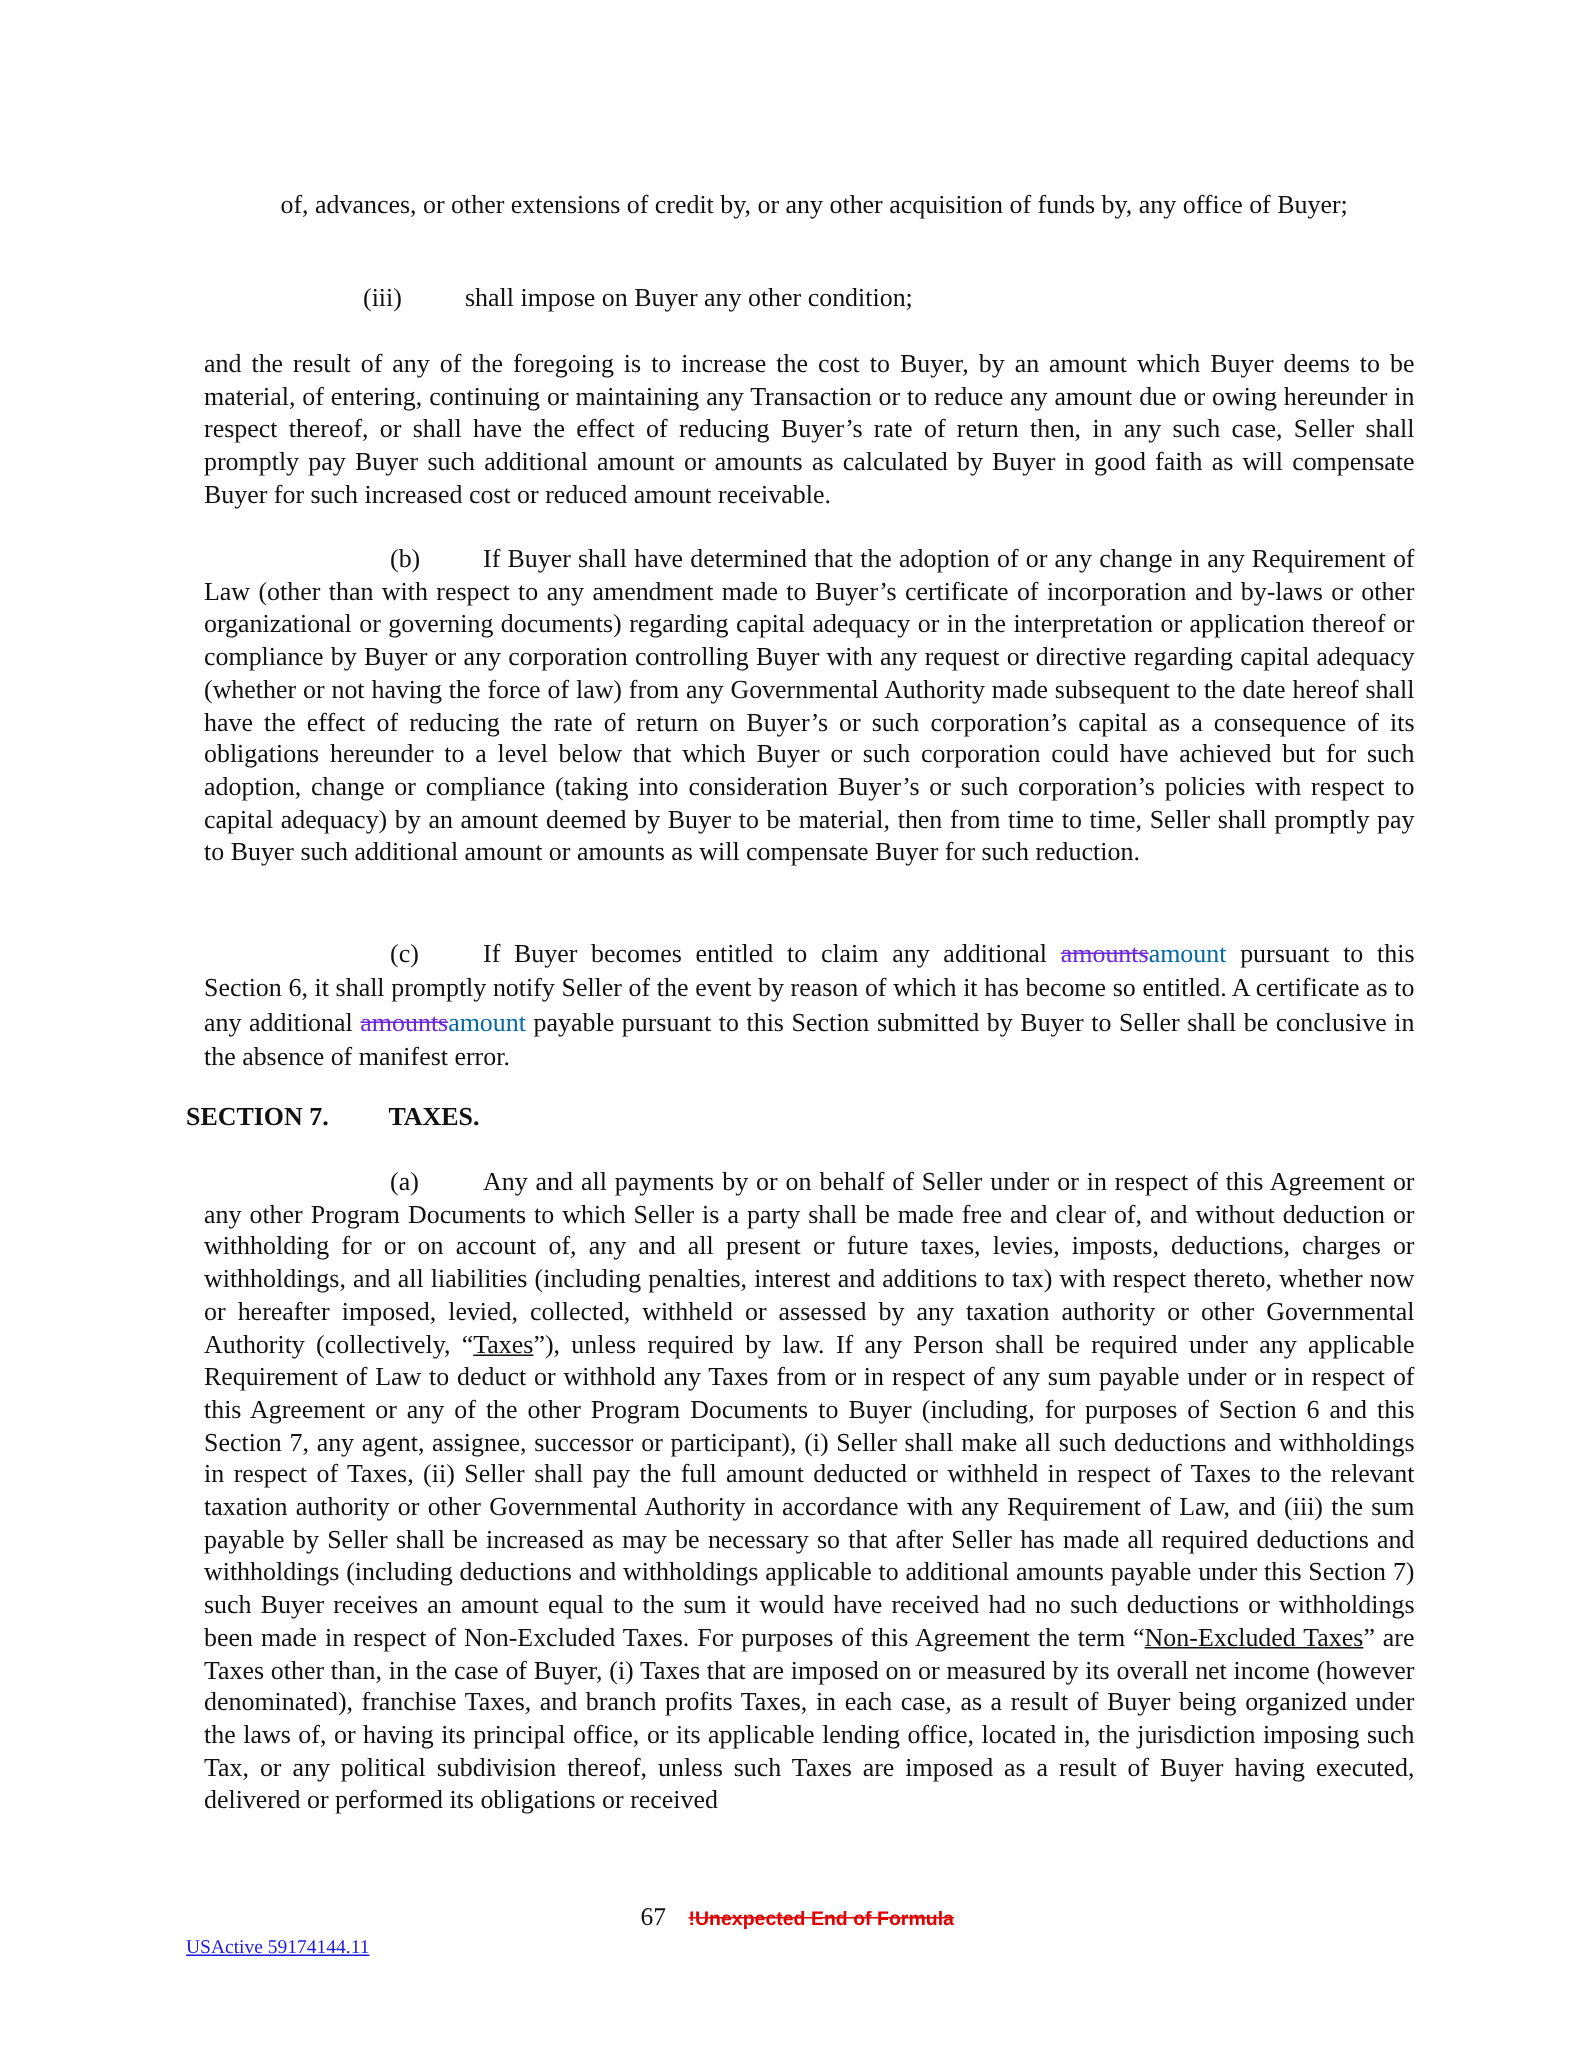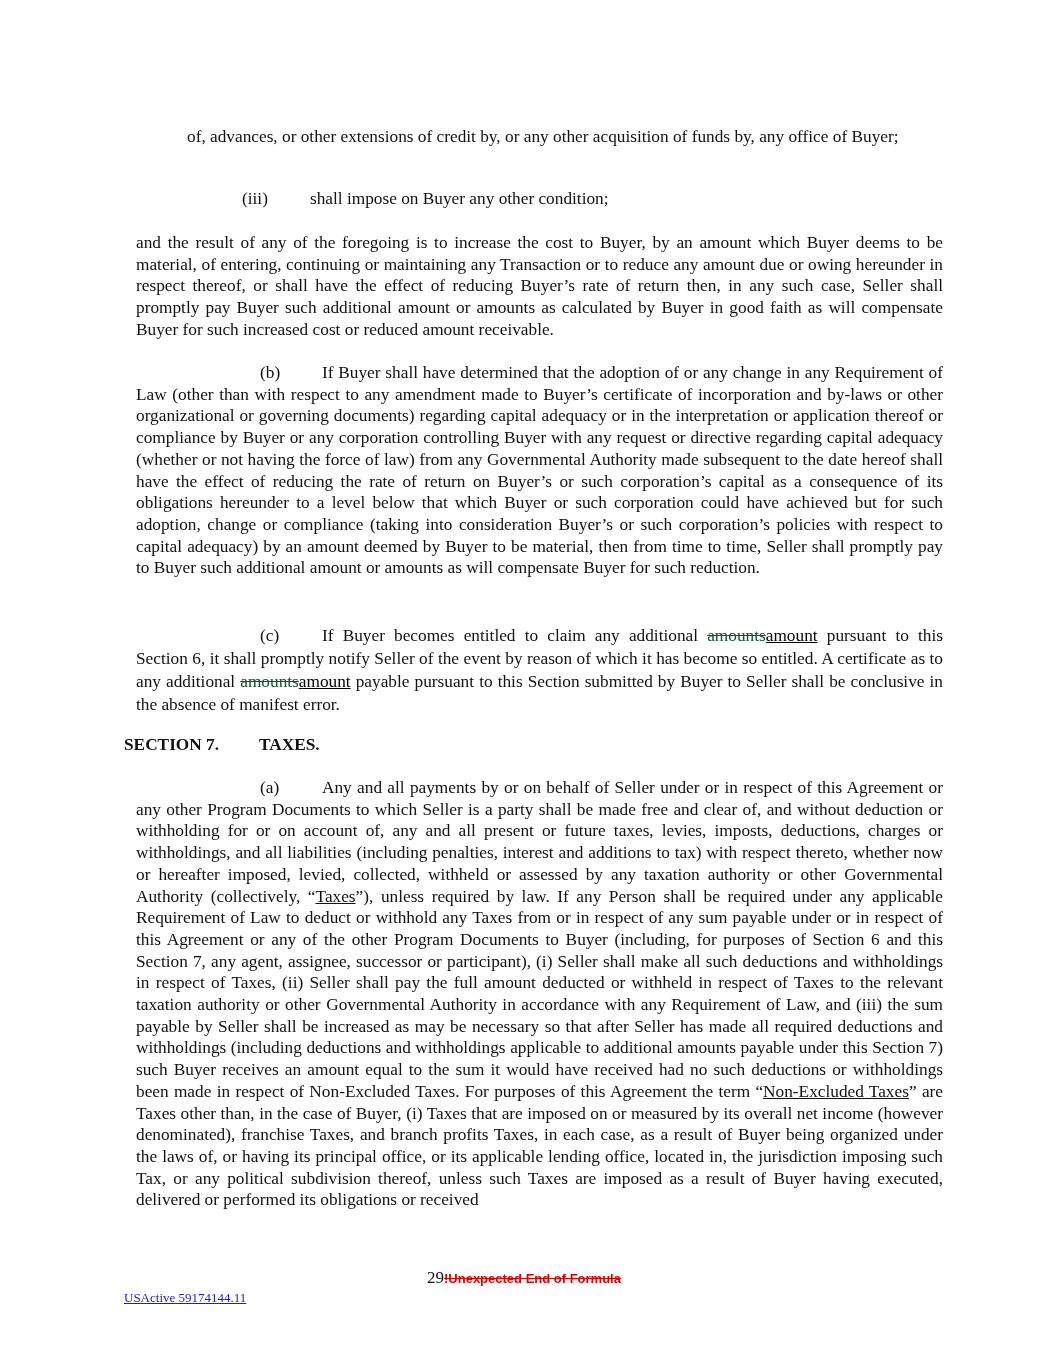"amounts" .del { color: #14532d -> #6d28d9 }
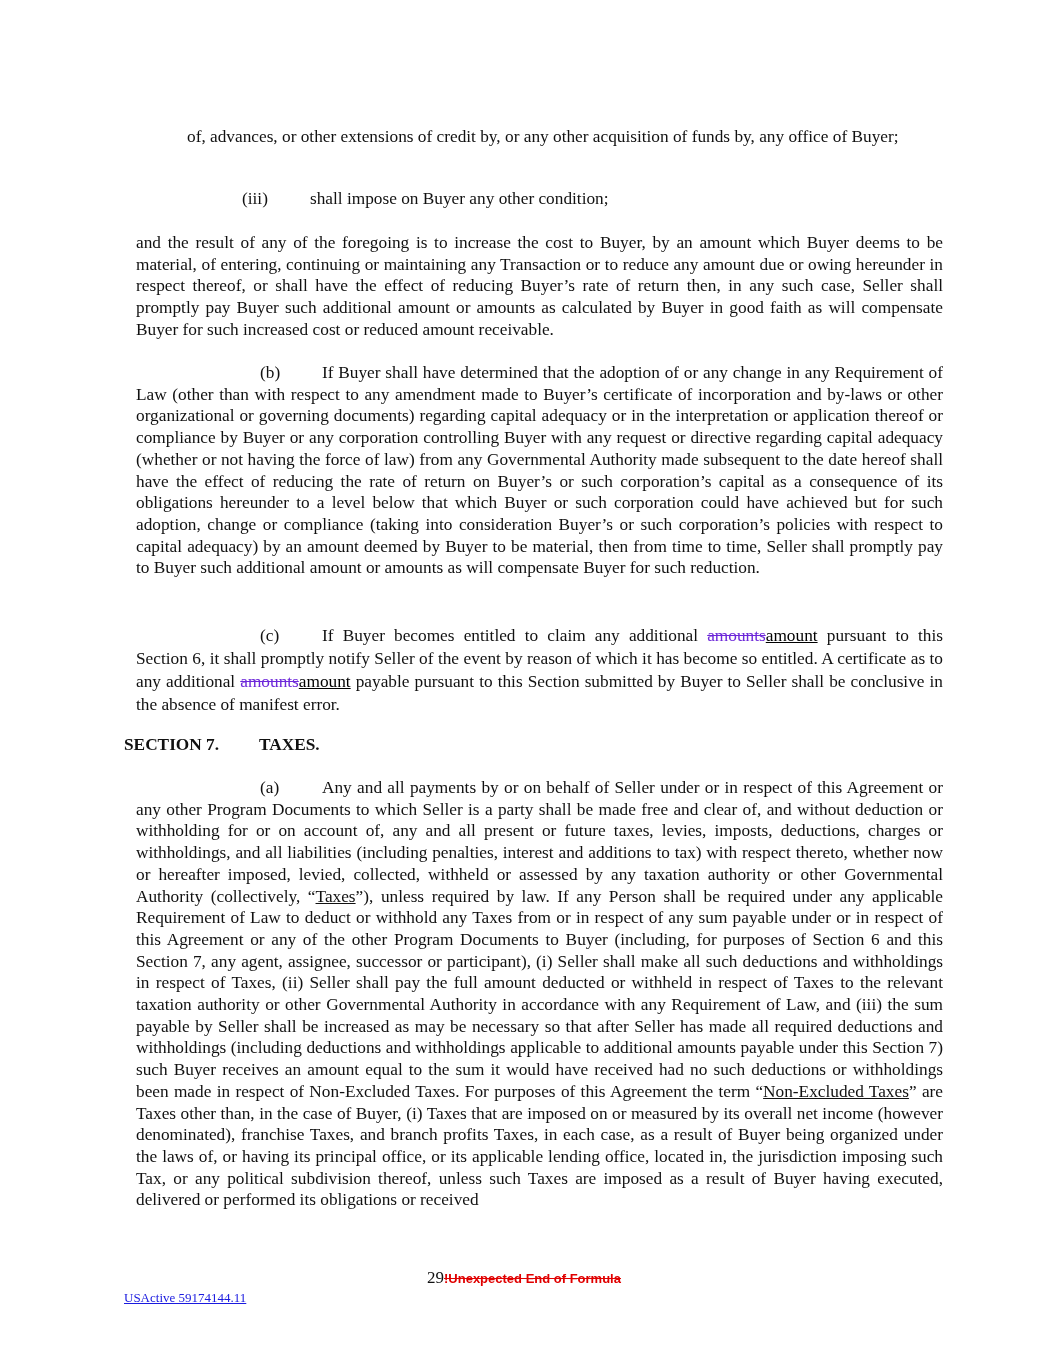"amount" .ins { color: #000000 -> #0369a1; text-decoration: underline -> none }
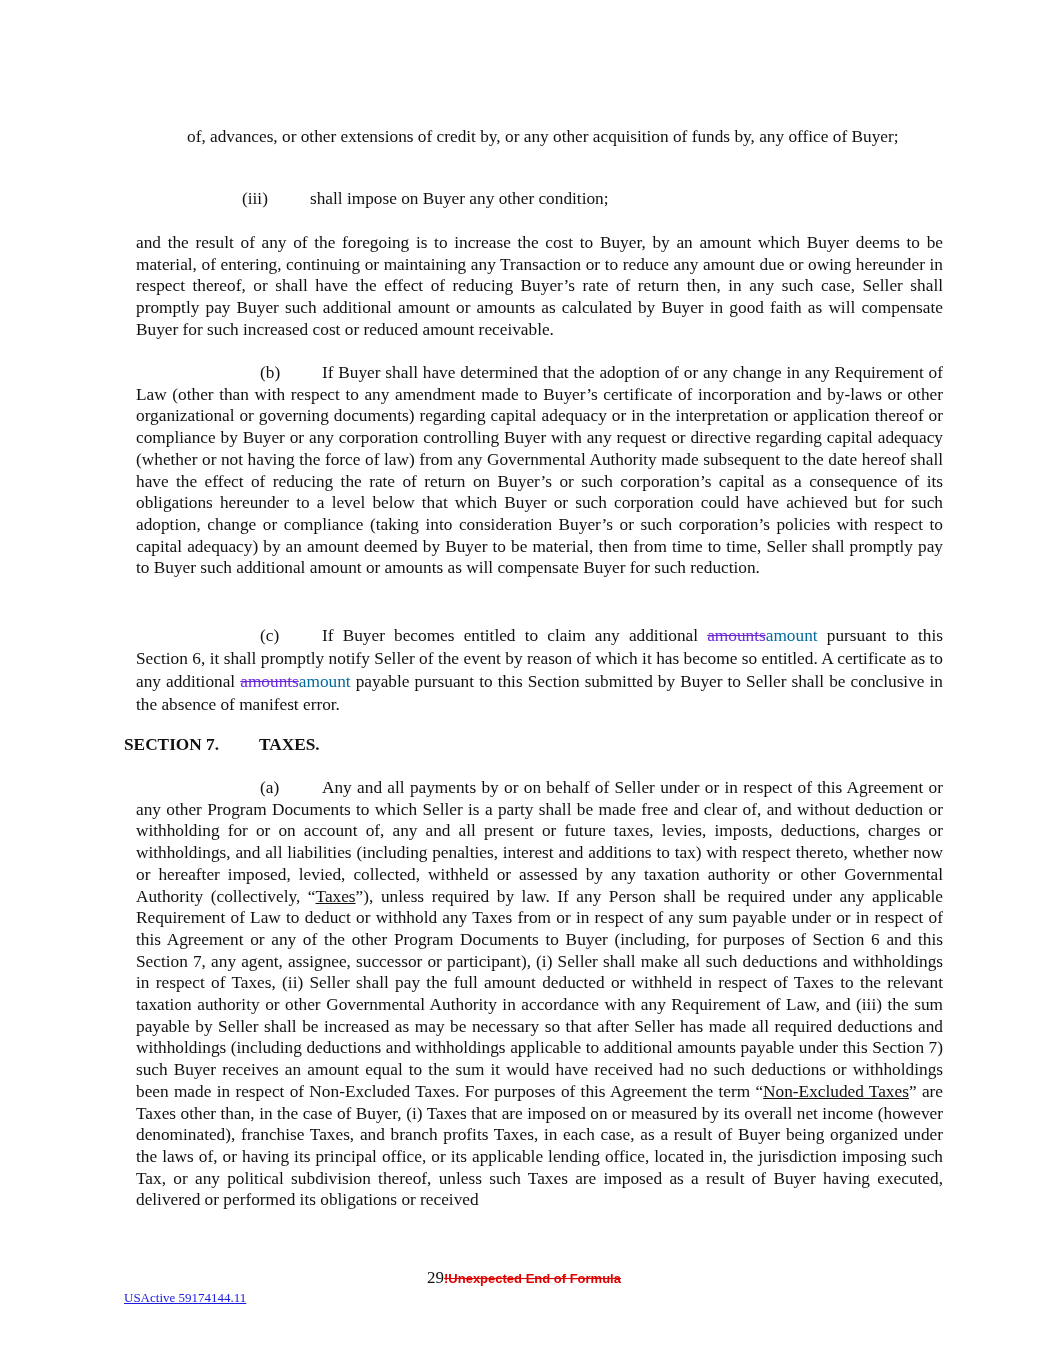"29" span { text: 29 -> 67 }
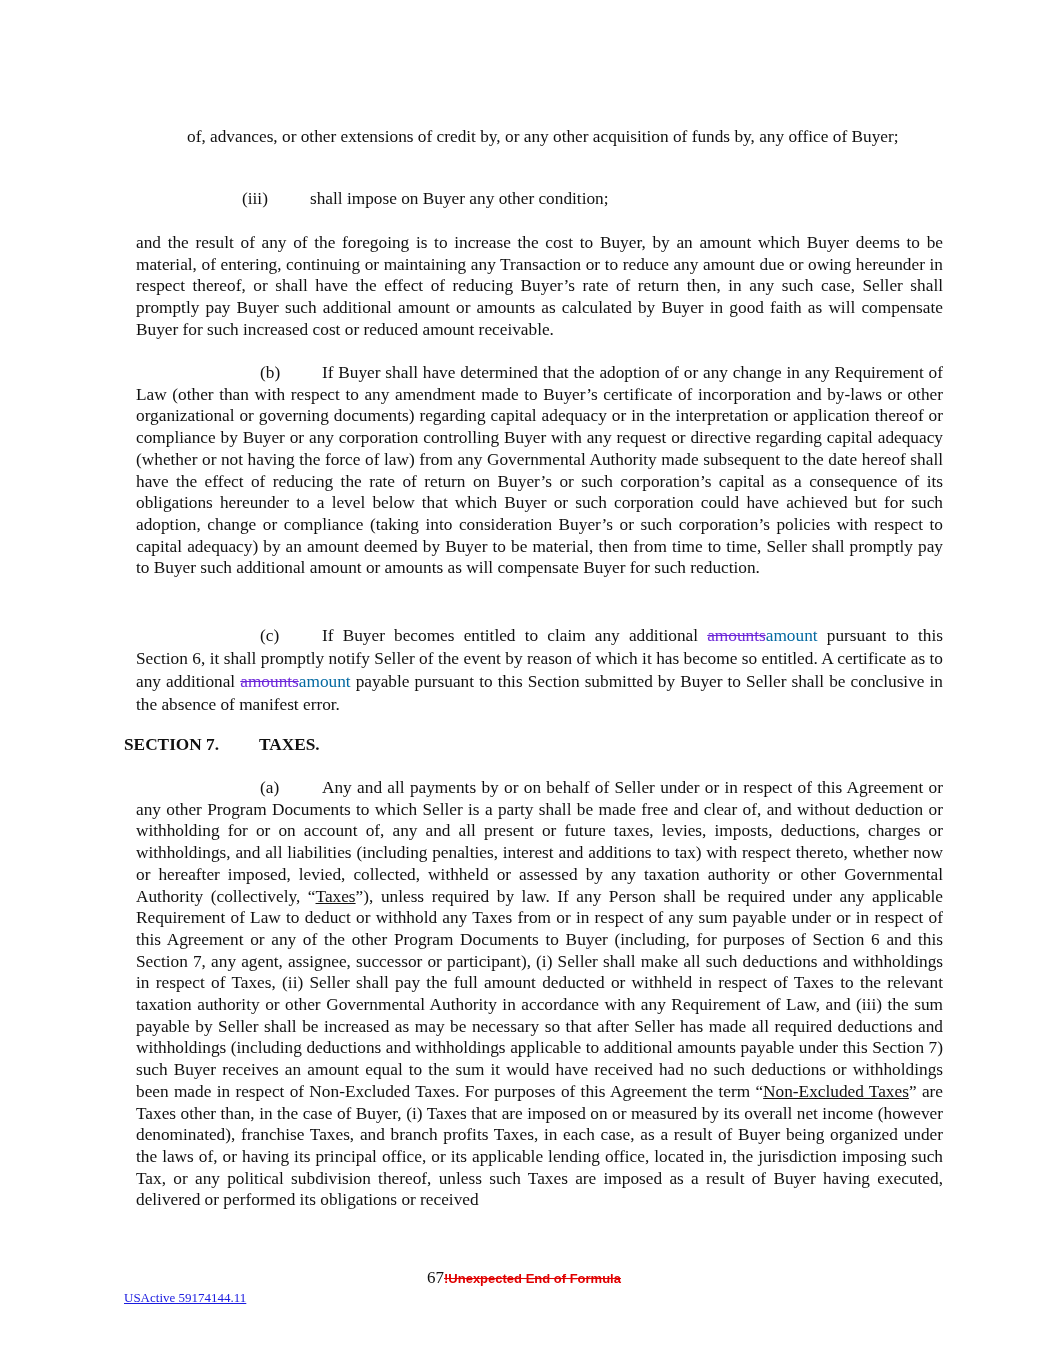"!Unexpected End of Formula" .footer-page .err { margin-left: none -> 15px }
